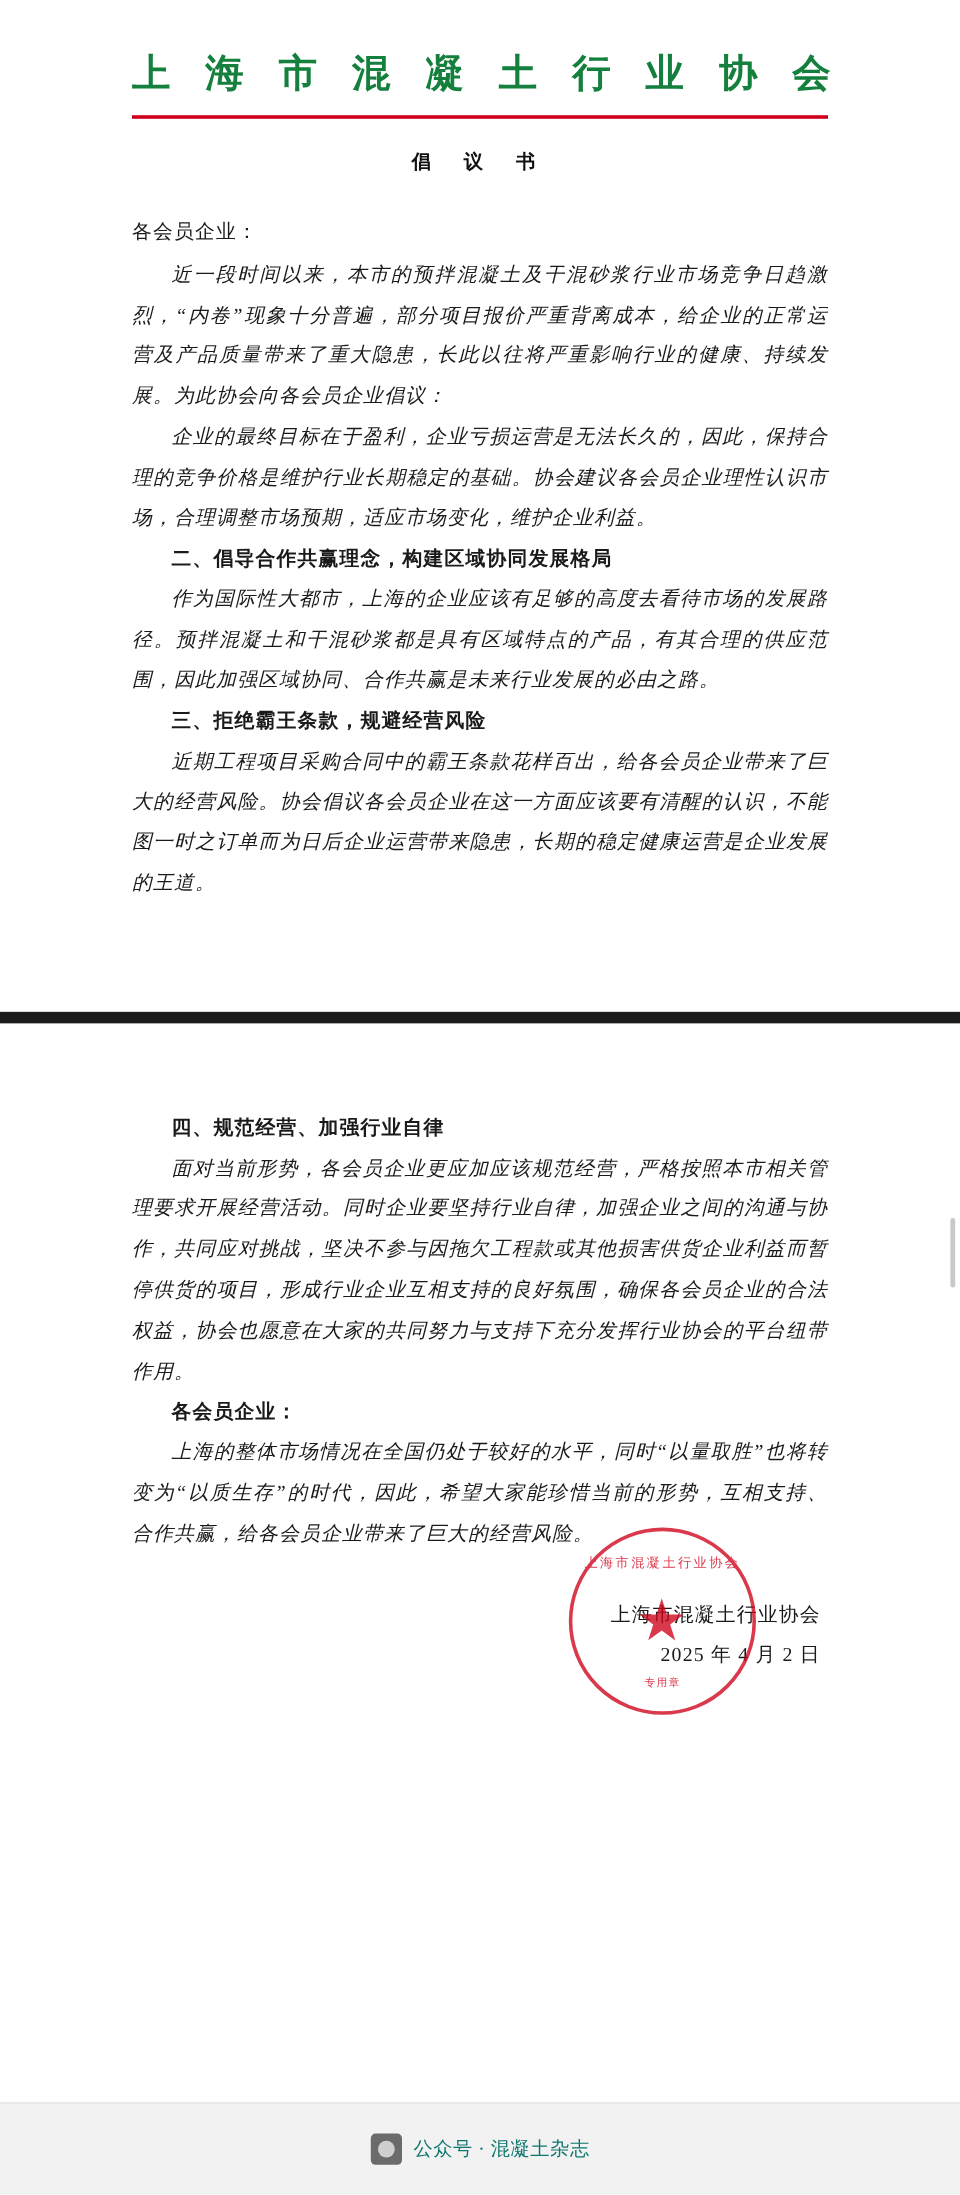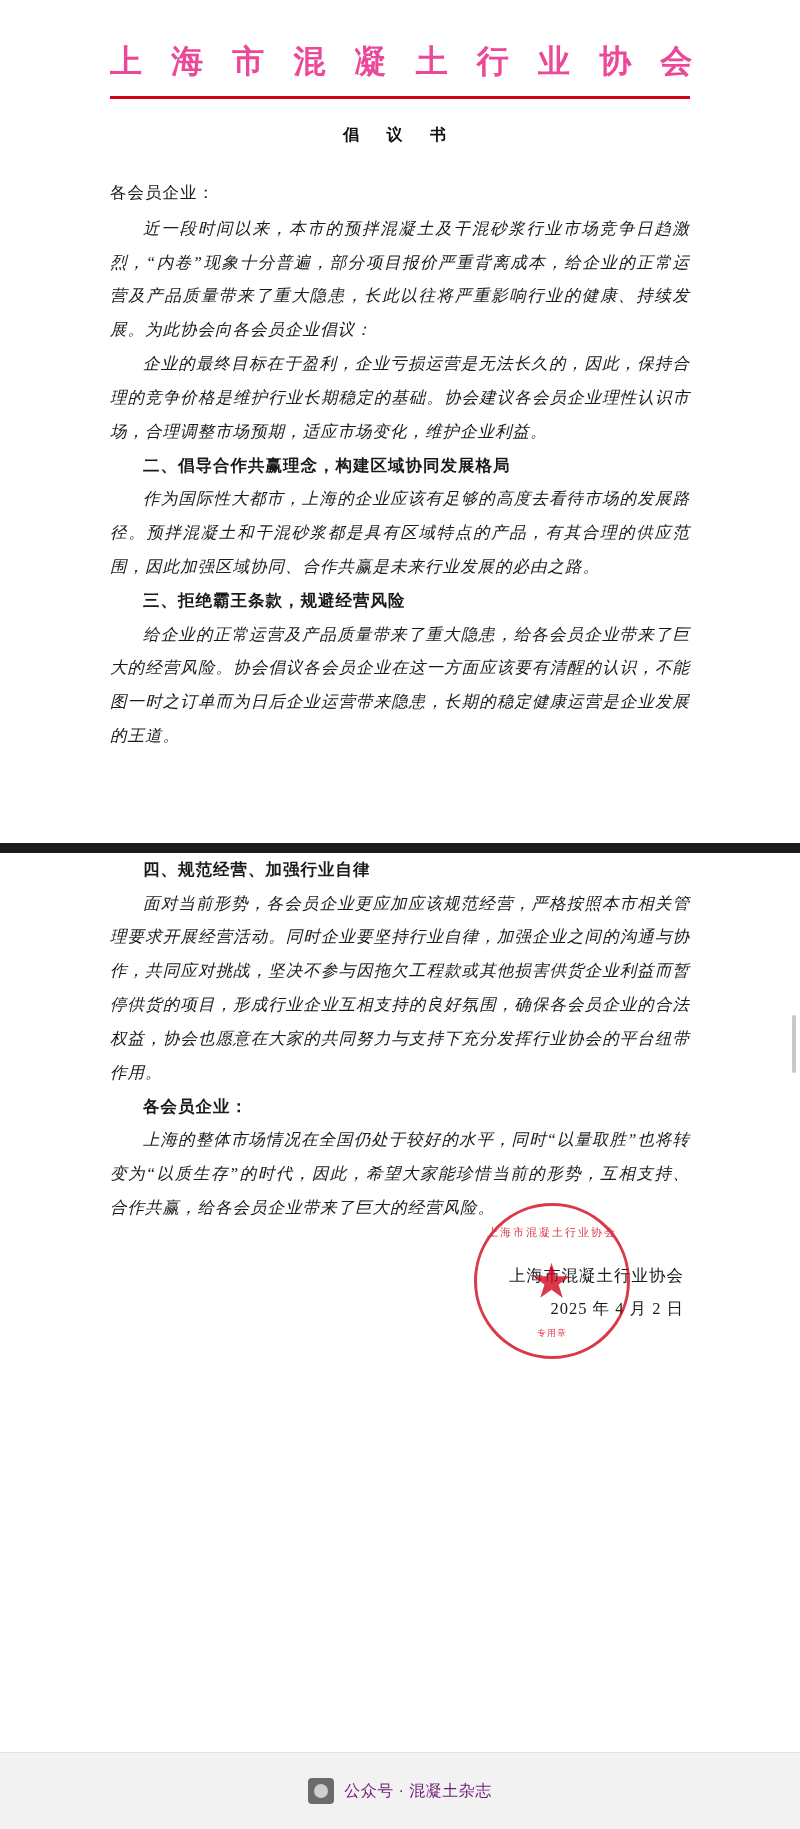"上 海 市 混 凝" .letterhead { color: #ec4899 -> #15803d }
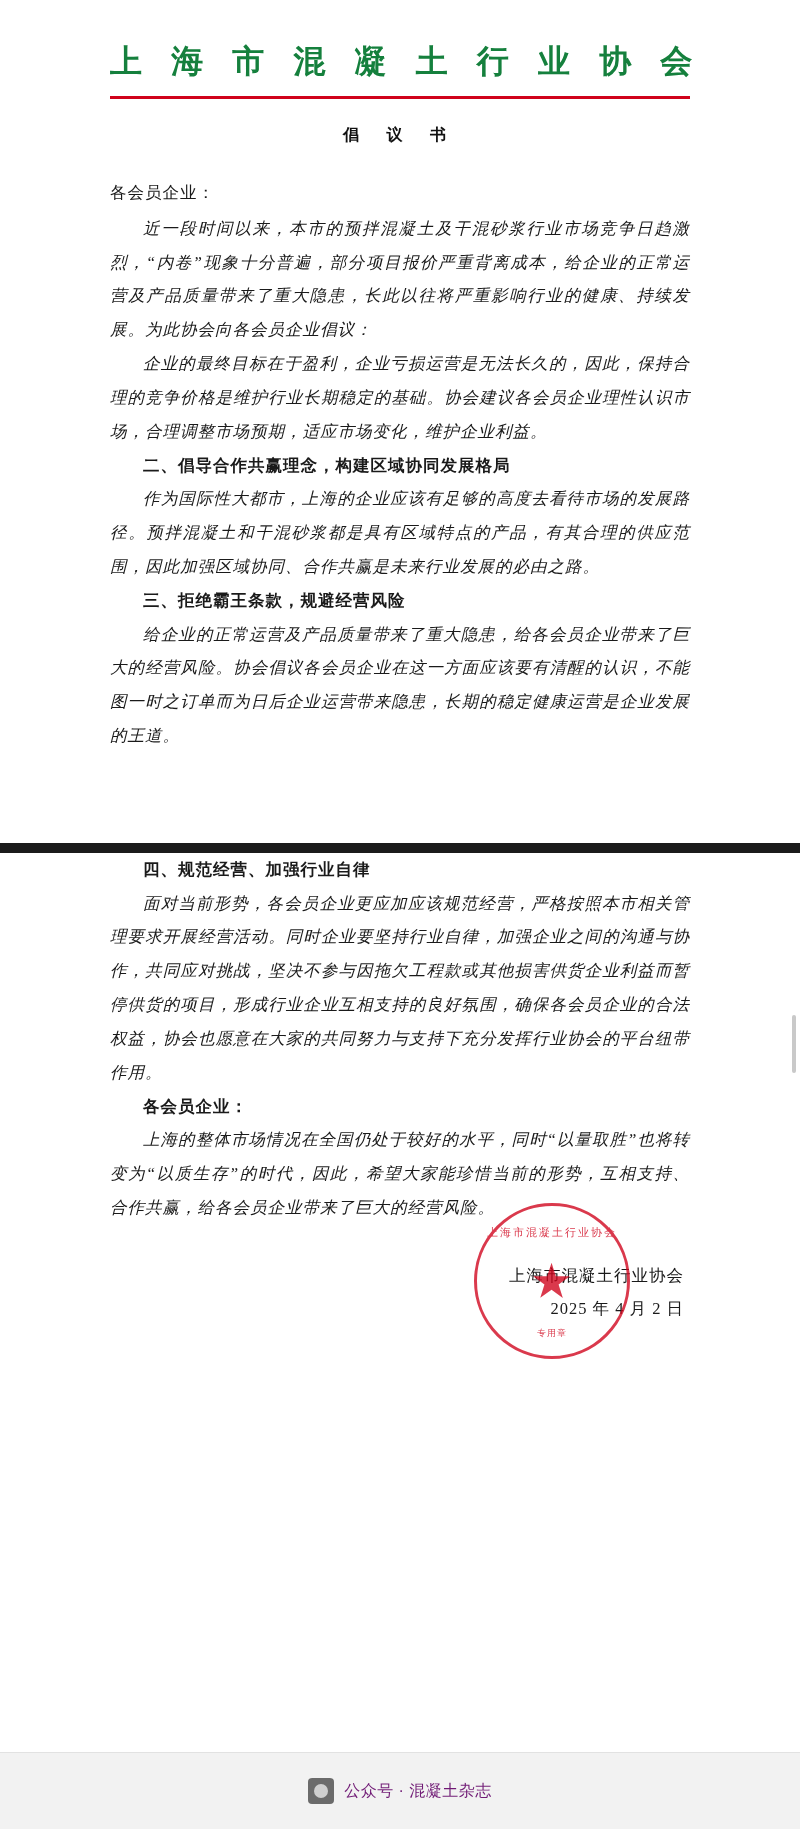"给企业的正常运营及产品质量带来了重大隐患，给各会员企业带来了巨大的经营风险。协会" p.body-para { text: 给企业的正常运营及产品质量带来了重大隐患 -> 近期工程项目采购合同中的霸王条款花样百出 }
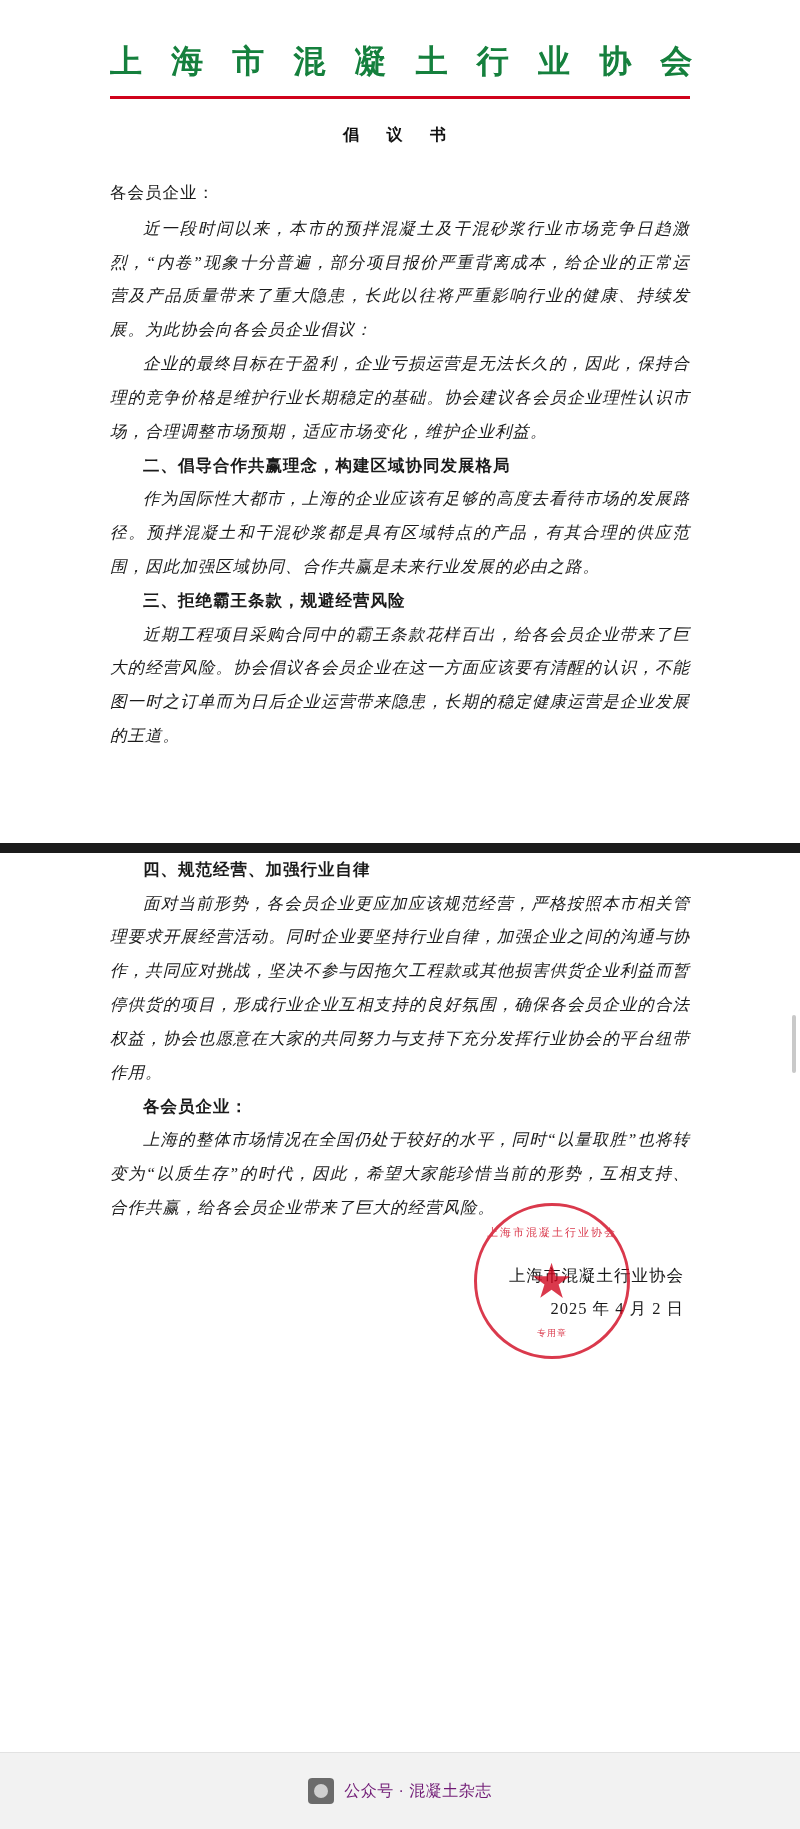"四、规范经营、加强行业自律" .sheet.second { padding-top: none -> 70px }
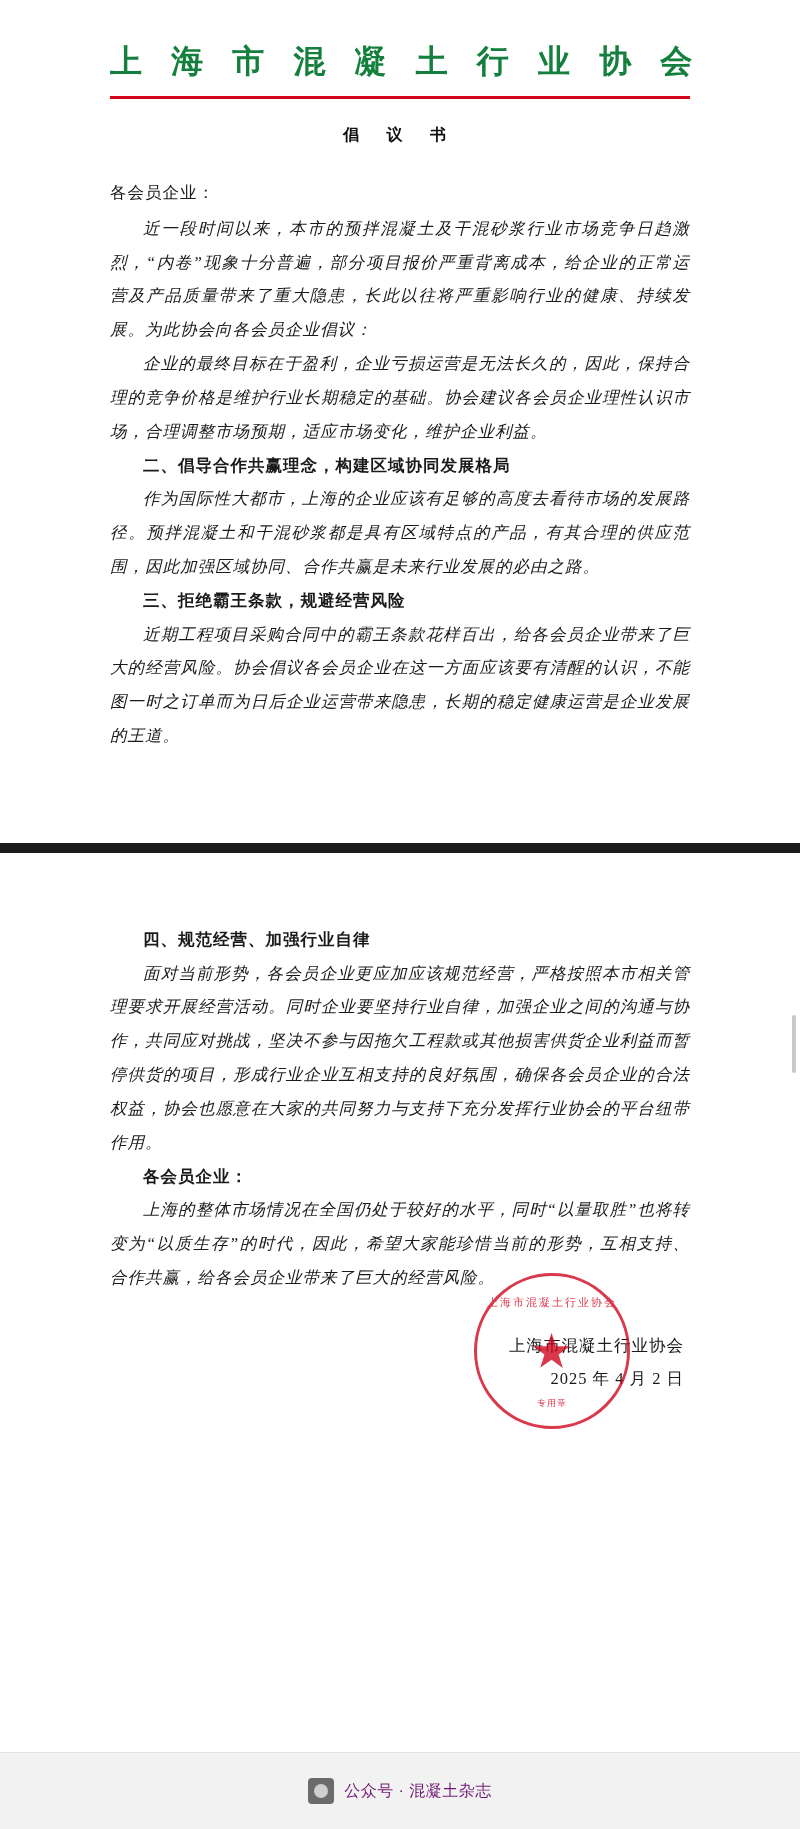"公众号 · 混凝土杂志" .account-name { color: #701a75 -> #0f766e; font-family: none -> Liberation Serif, serif }
